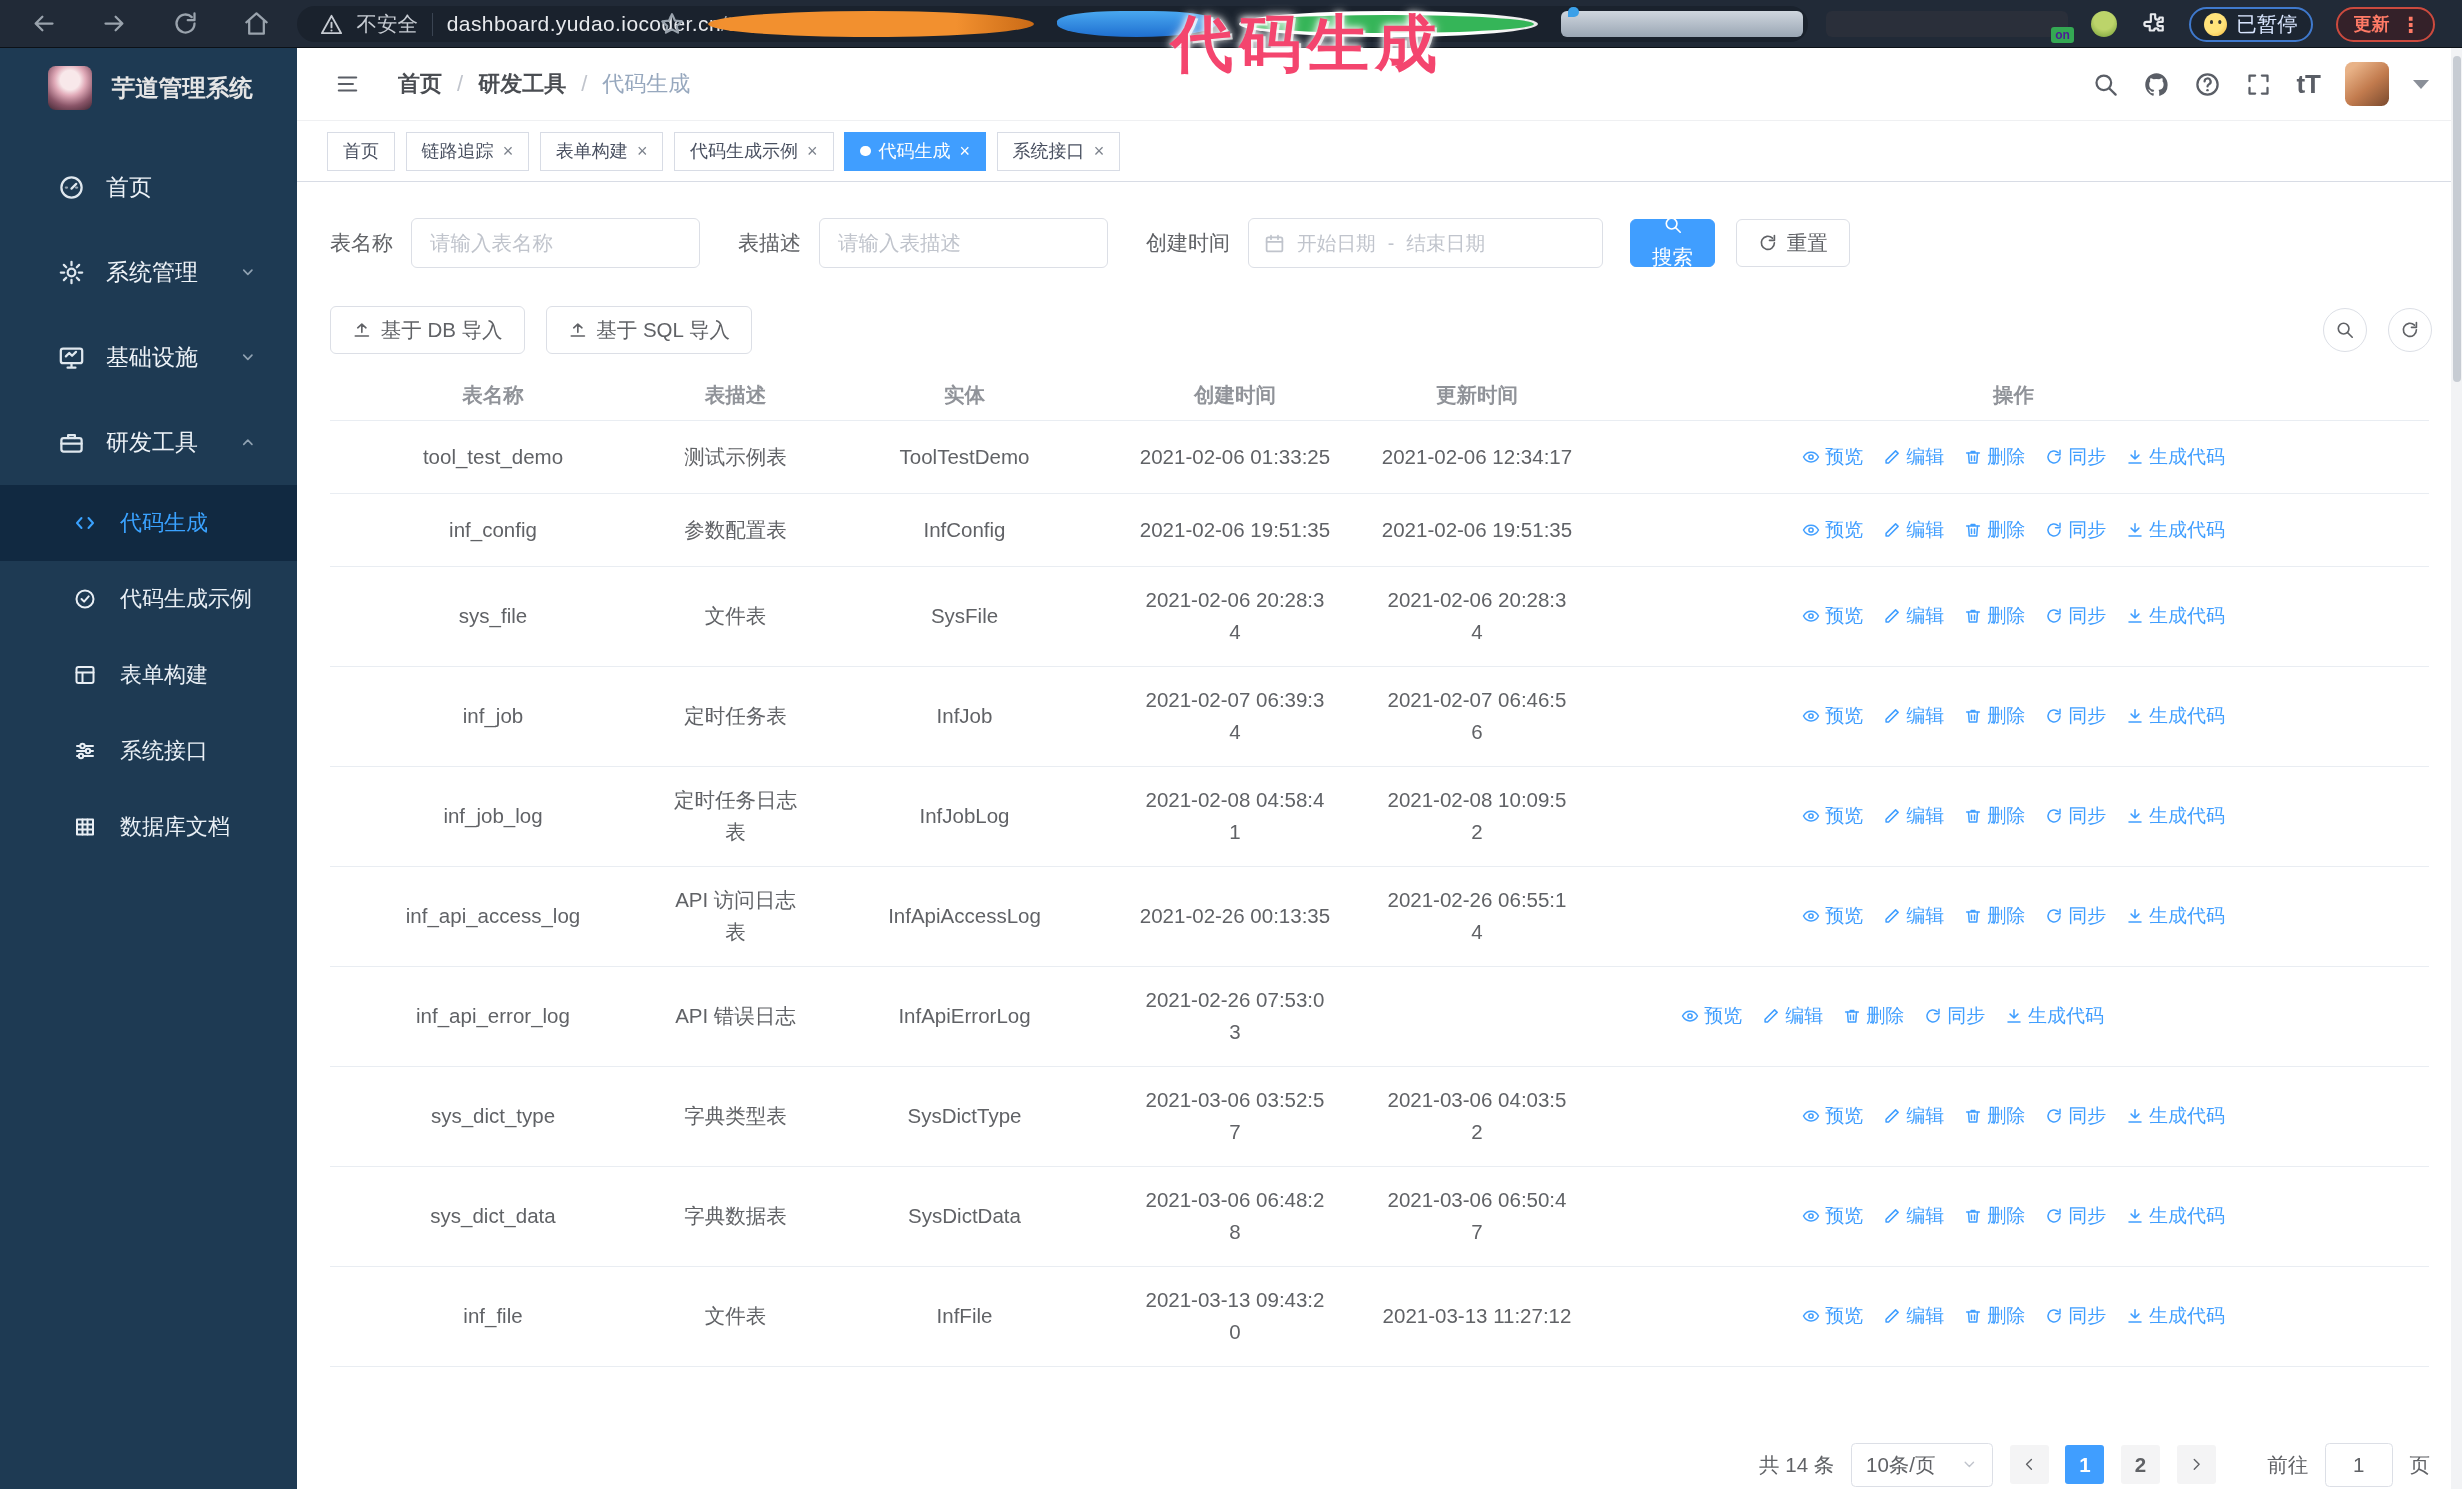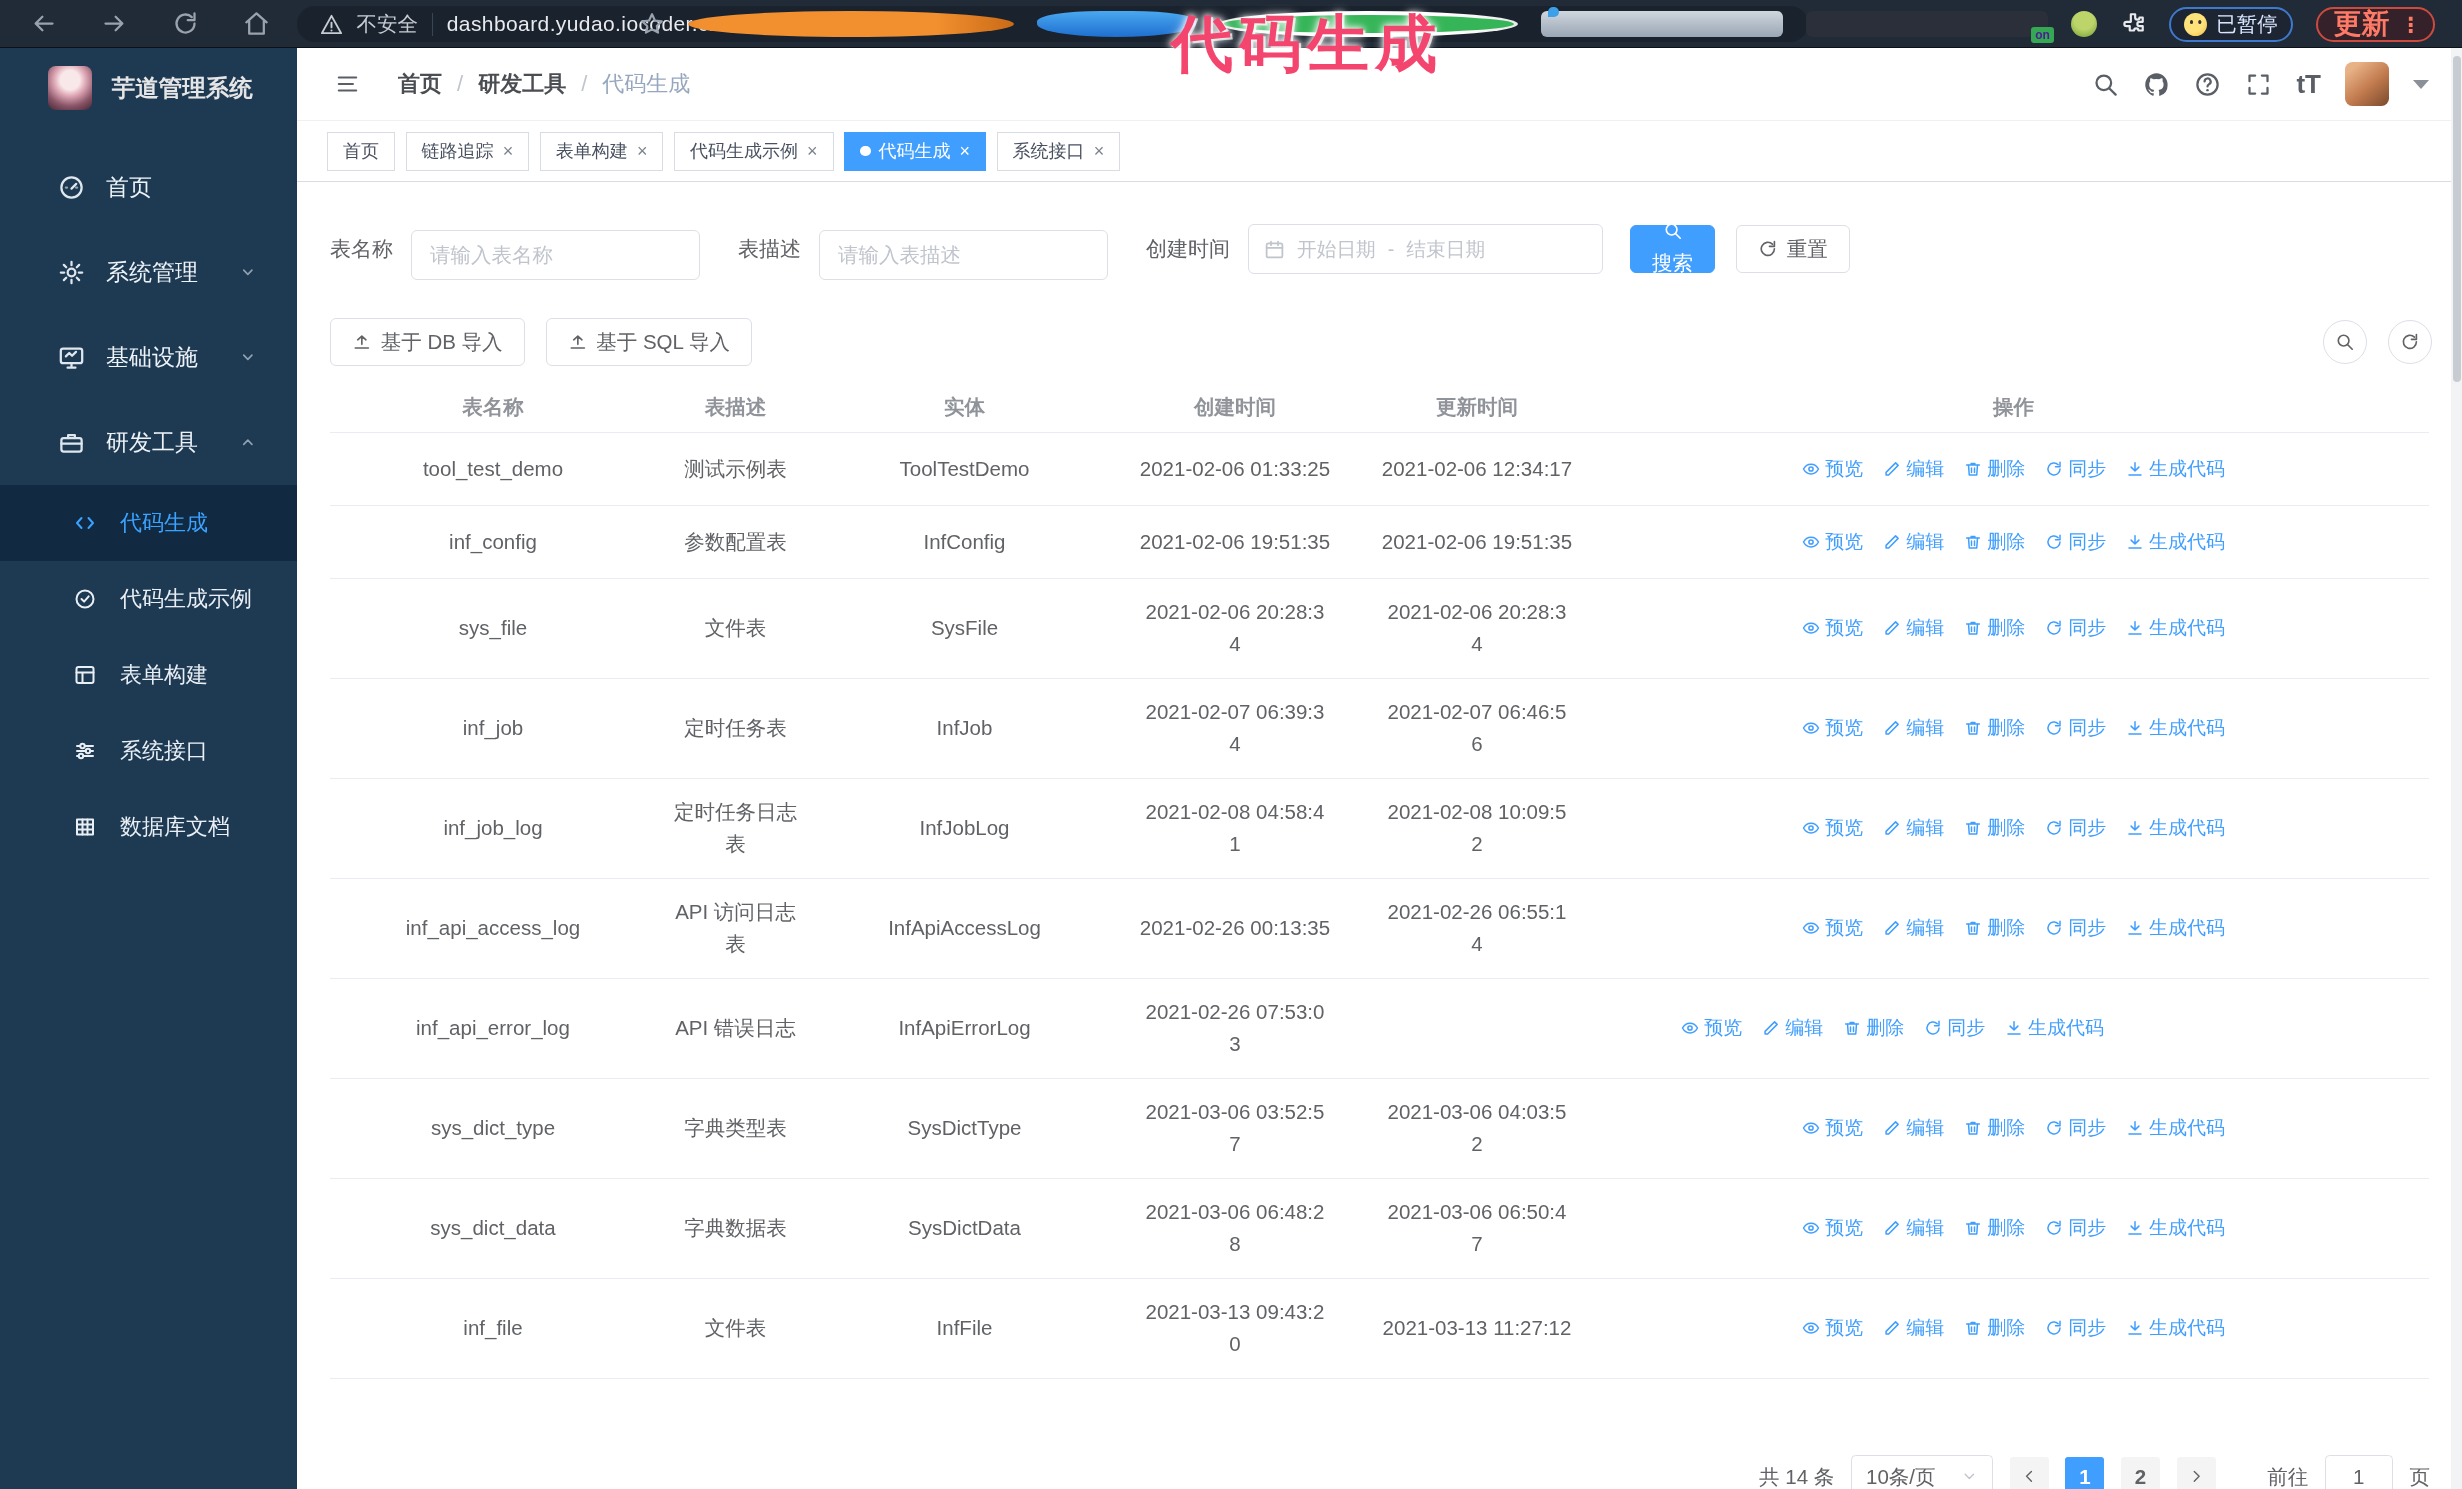"更新" .updbtn span { font-size: 28px -> 18px }
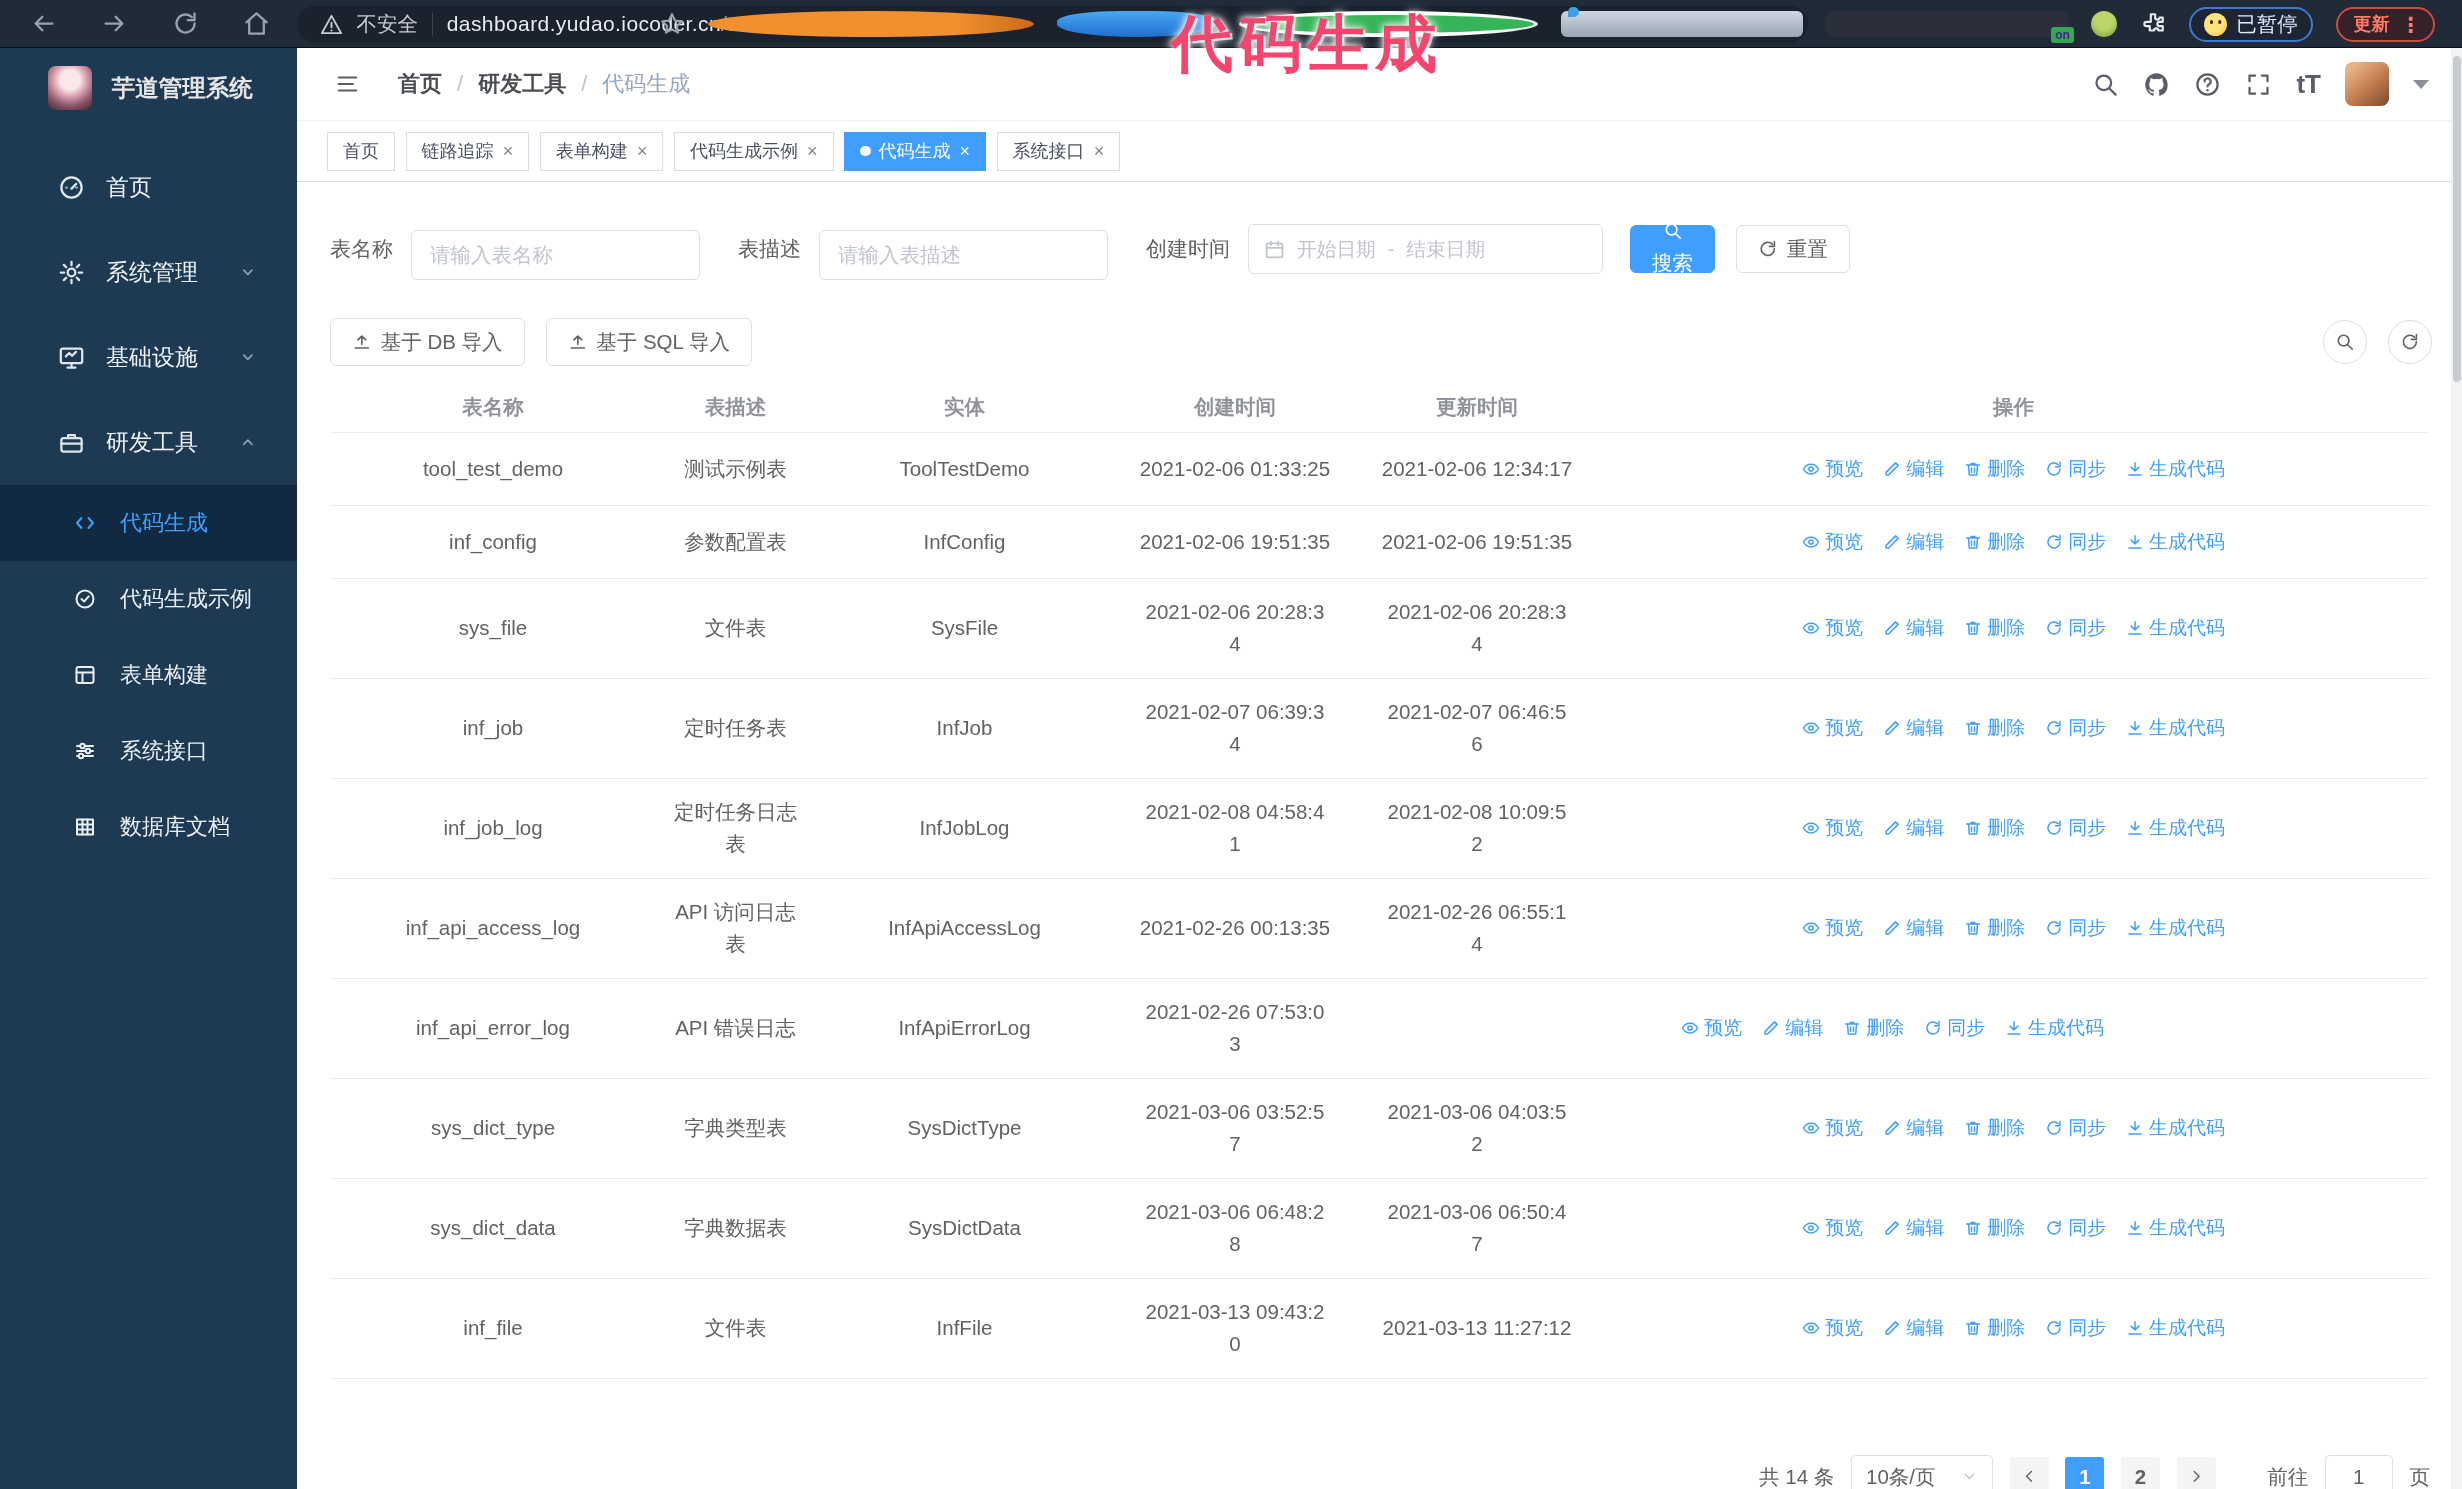"请输入表名称" .finput { margin-top: 12px -> none }
